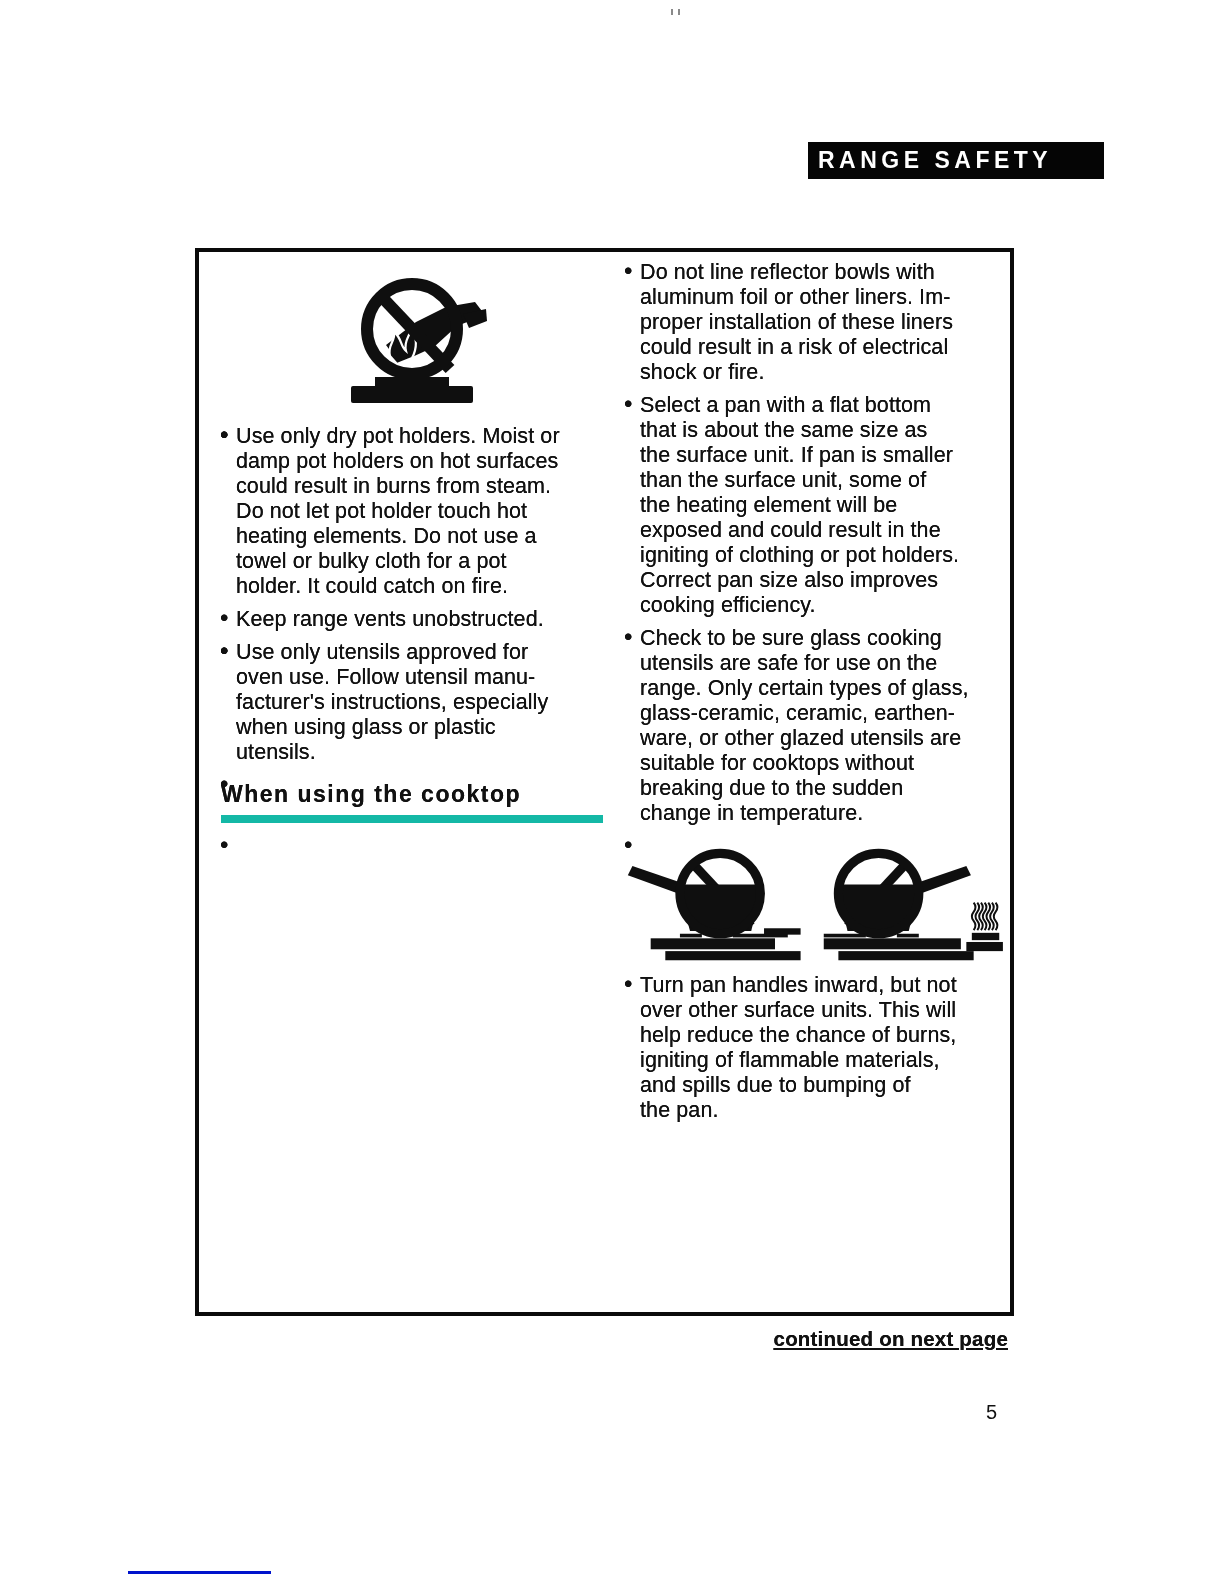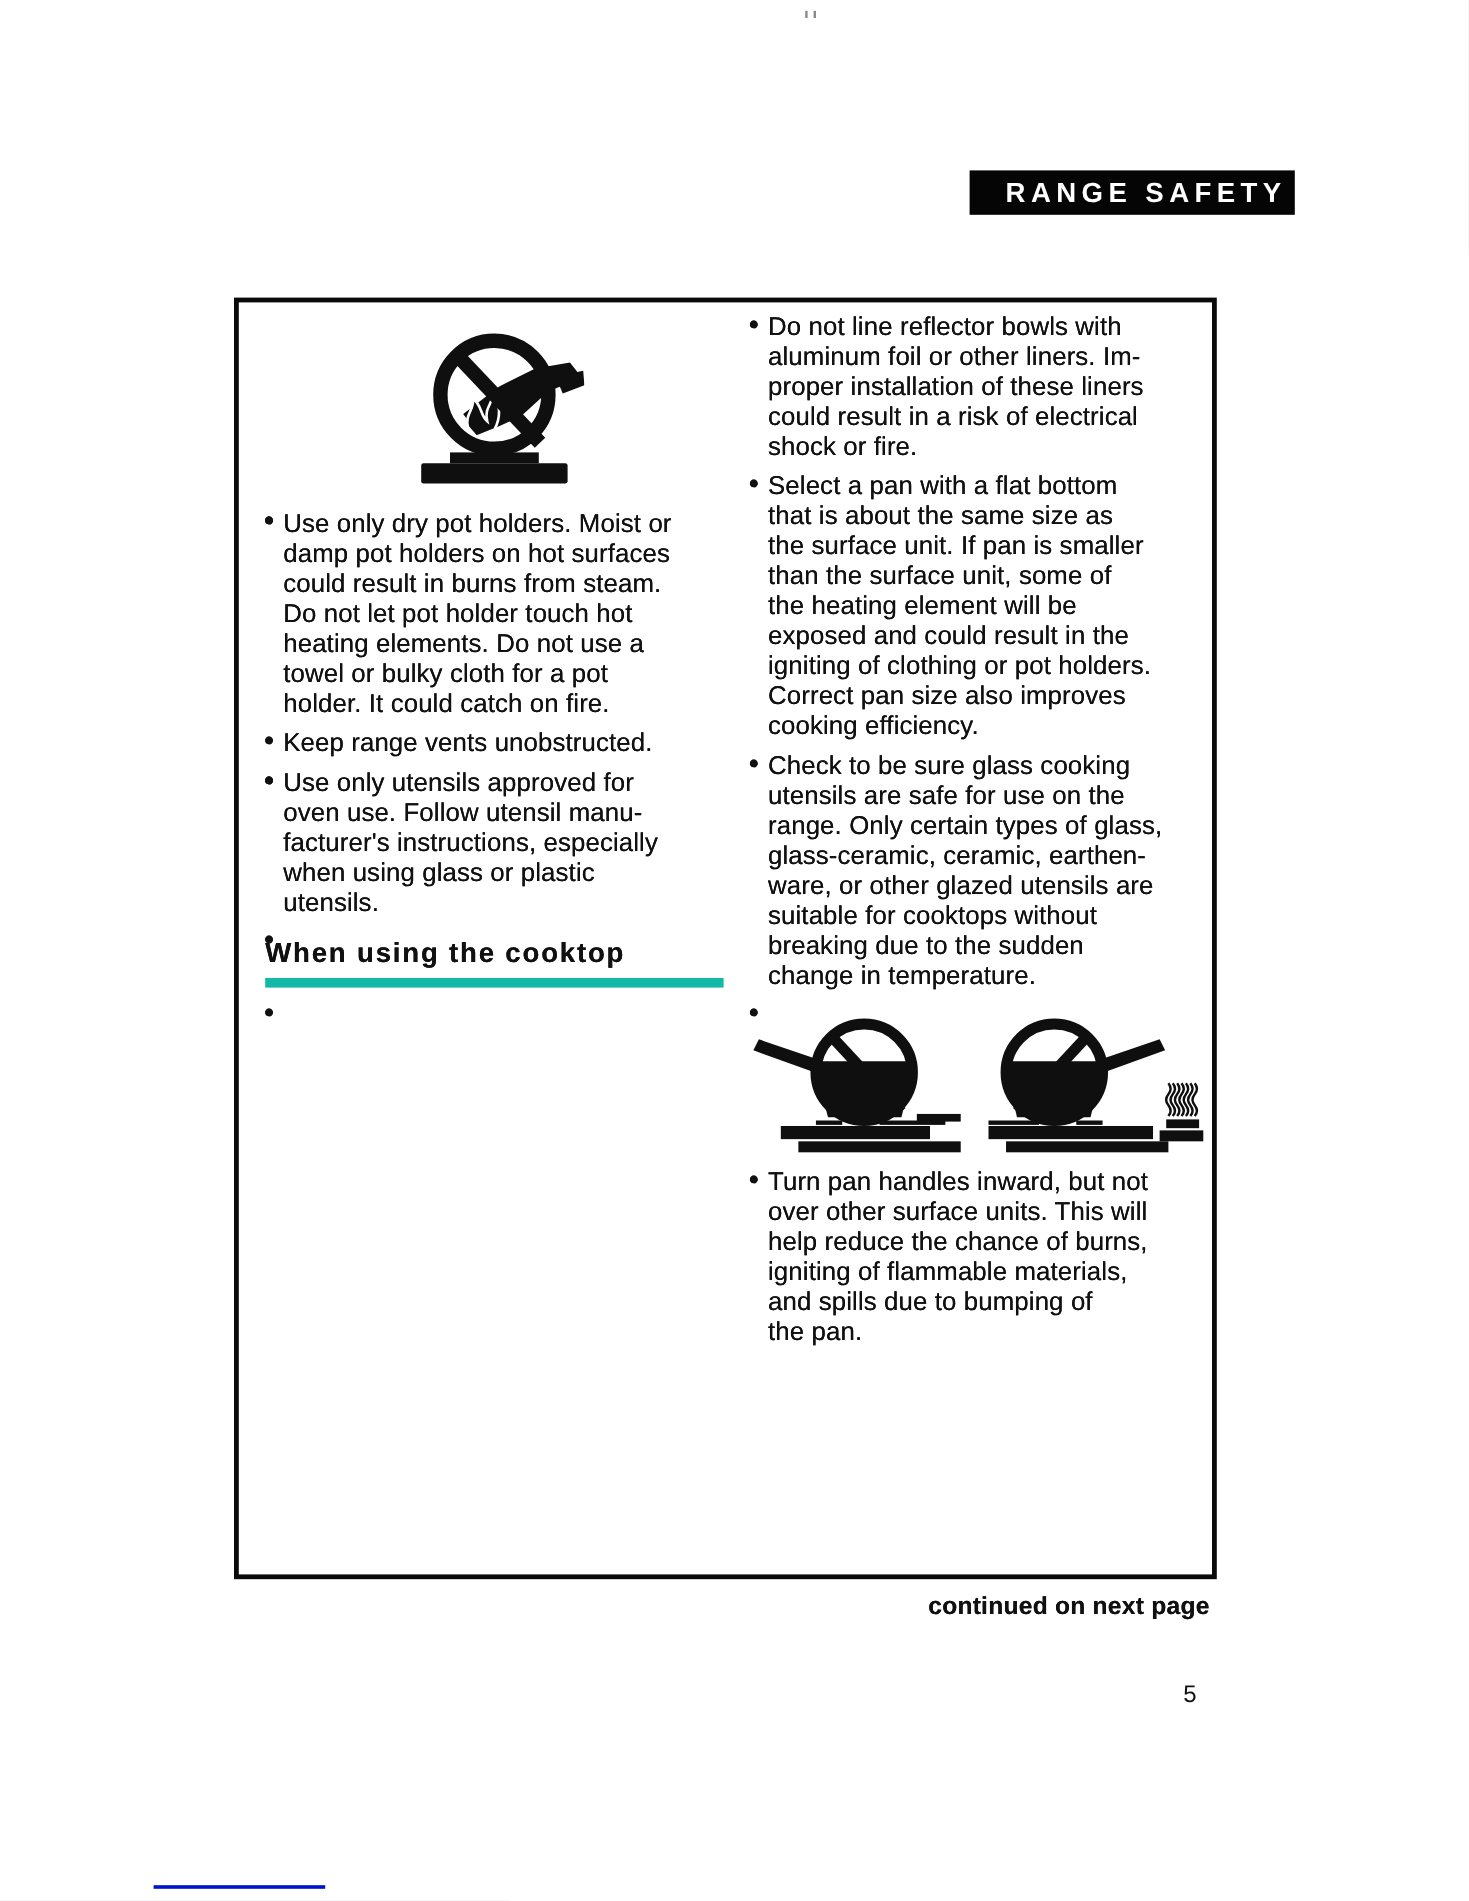"RANGE SAFETY" .header-bar { padding-left: 30px -> 10px; width: 271px -> 296px }
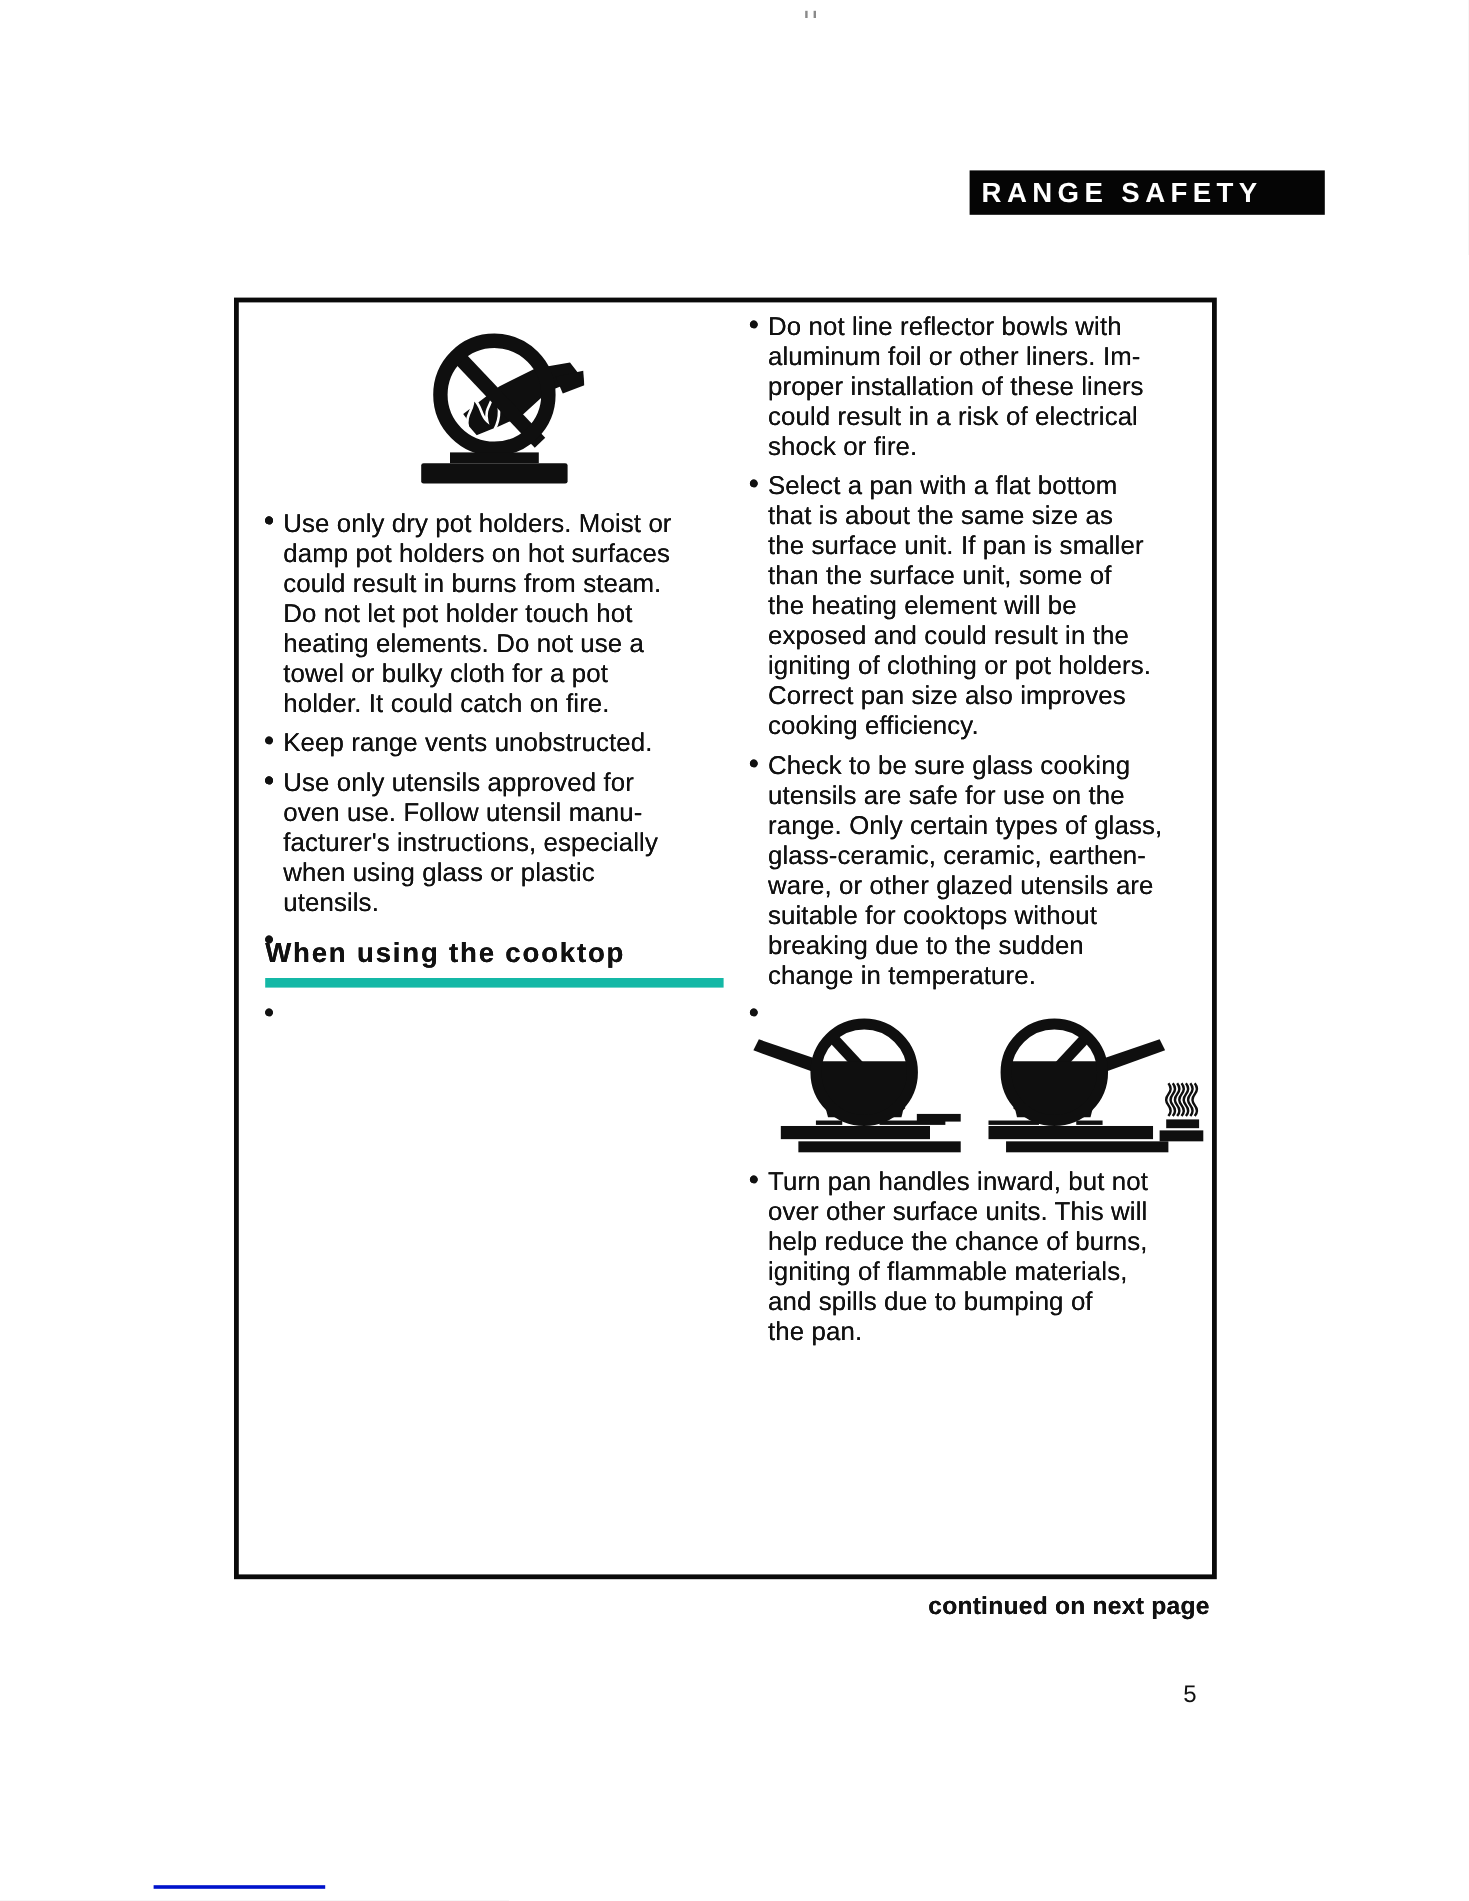"continued on next page" .continued { text-decoration: none -> underline }
